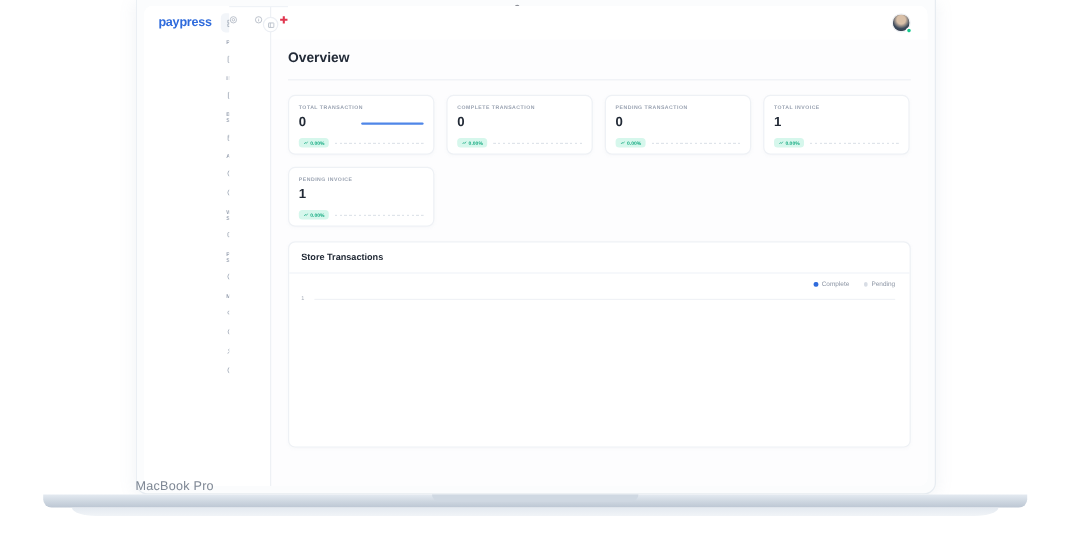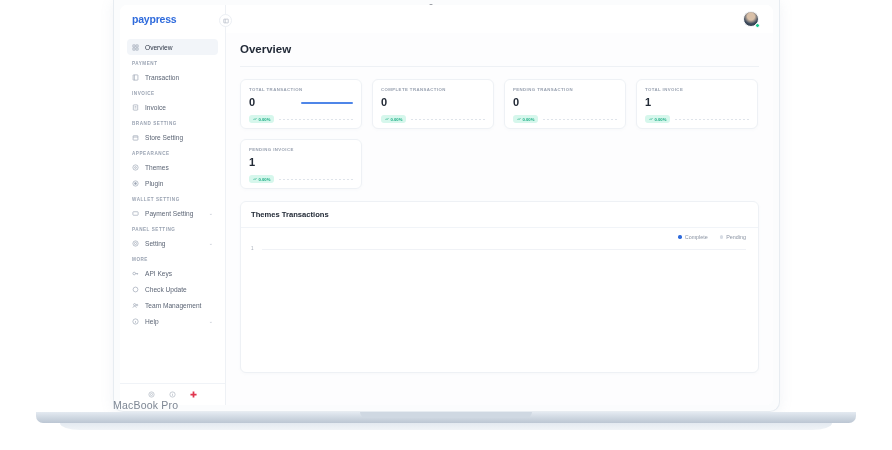"paypress" .sidebar { flex-direction: column -> row }
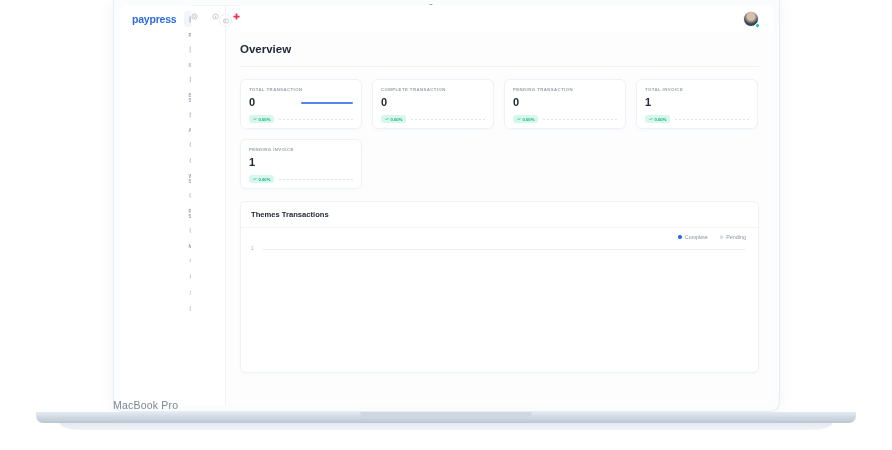"Themes Transactions" div.panel-head { text: Themes -> Store }
